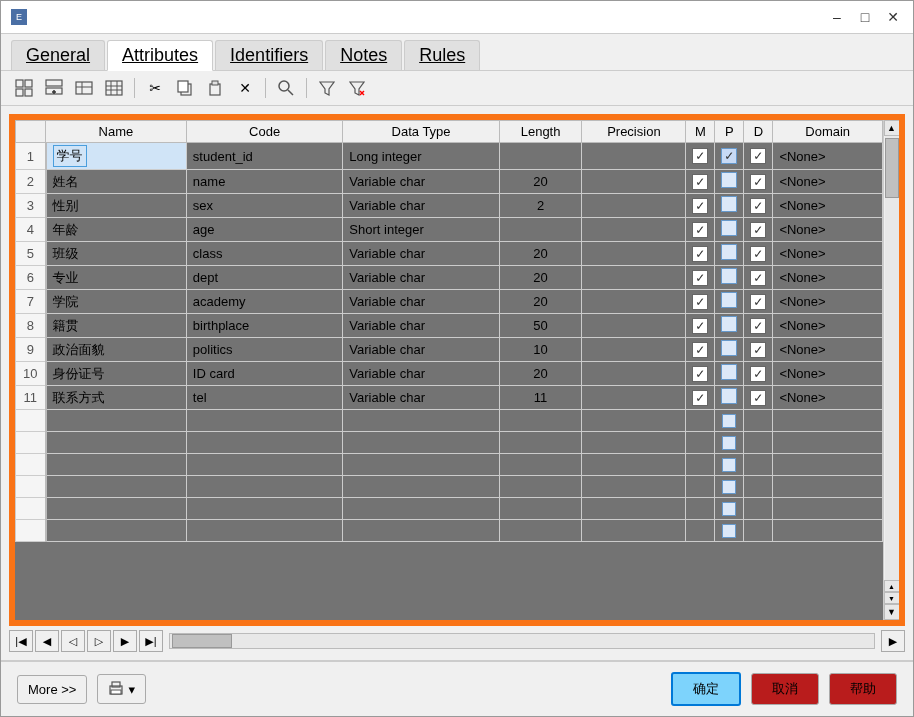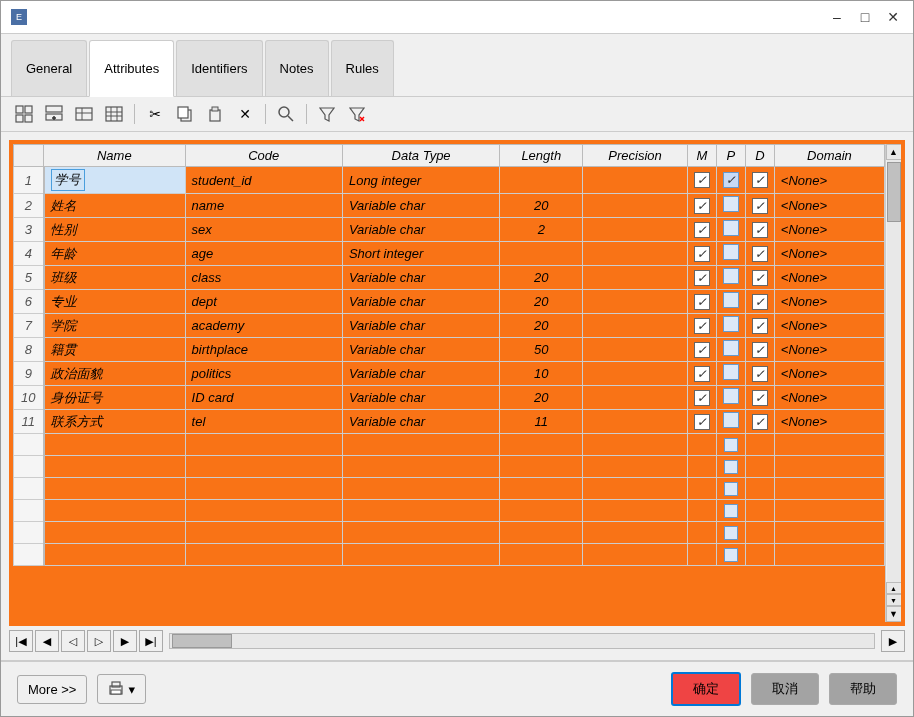"General" .tab { font-size: 13px -> 18px; padding: 20px 14px -> 4px 14px; text-decoration: none -> underline }
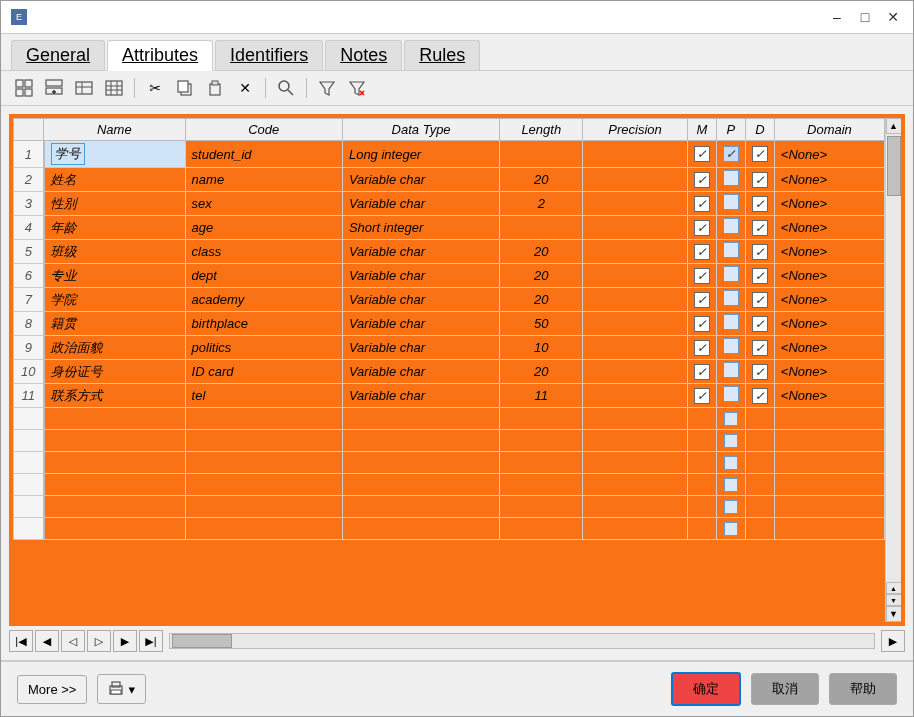"Name" .table-container { background: #f97316 -> #737373; border: 4px solid #f97316 -> 6px solid #f97316; font-style: italic -> none }
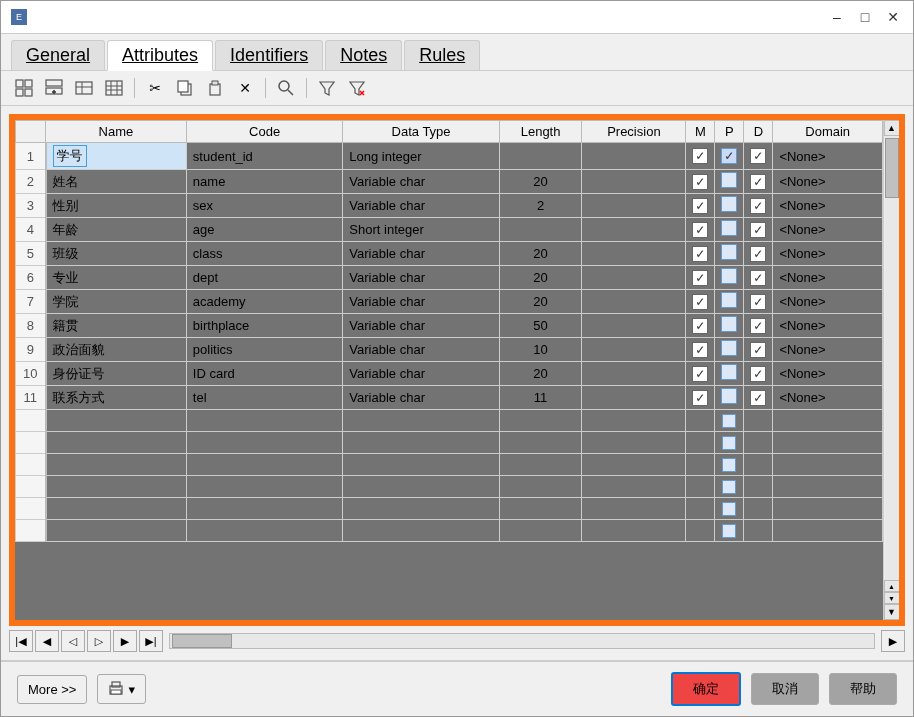"确定" .footer-btn.primary { background: #ef4444 -> #7dd3fc }
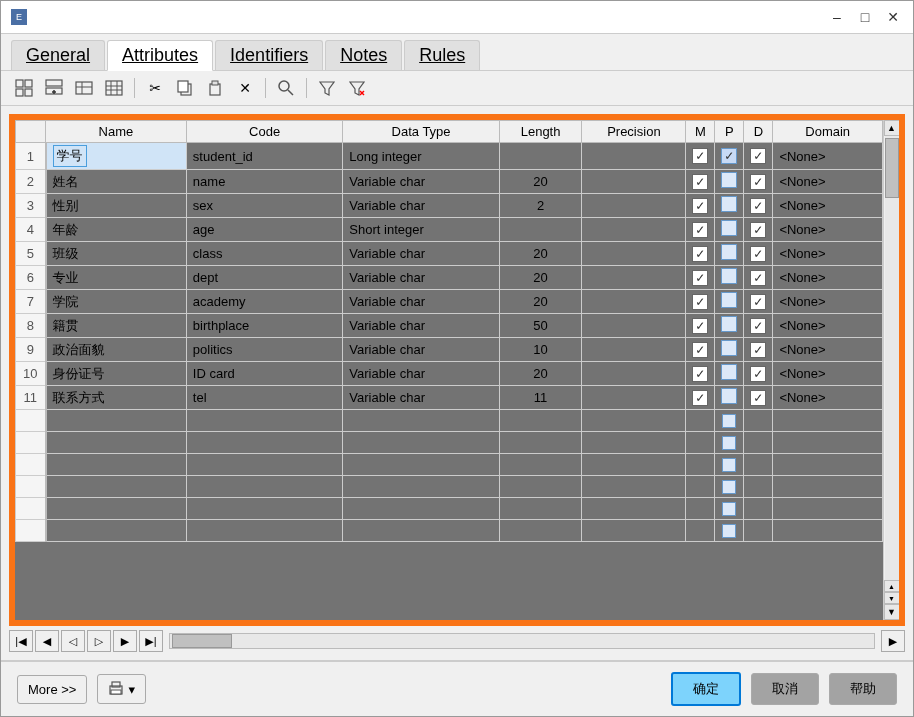"取消" .footer-btn { background: #a3a3a3 -> #b91c1c }
